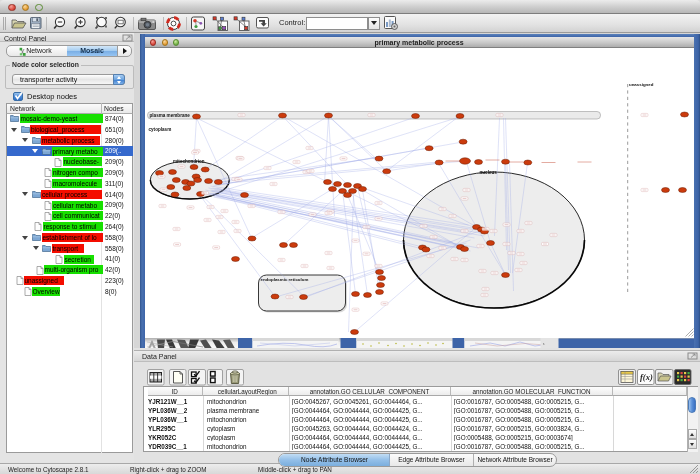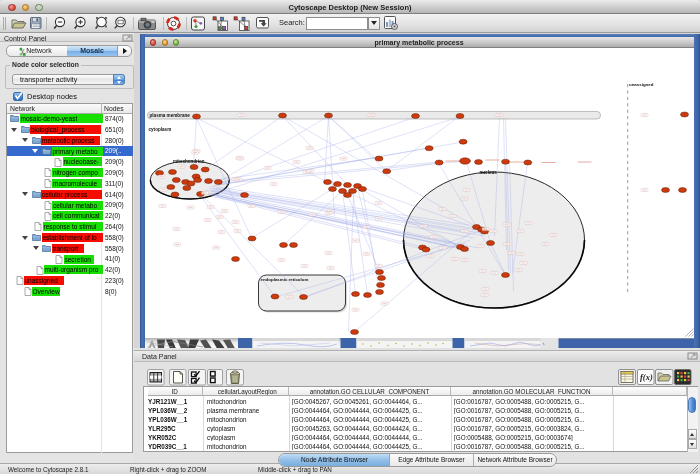"Cytoscape Desktop (New Session)" div.abs { html: <div>Cytoscape Desktop (New Session)</div> -> none }
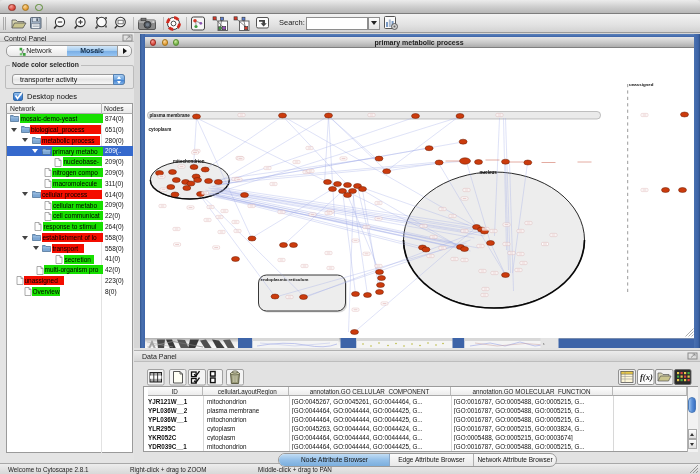"Search:" div.abs { text: Search -> Control }
